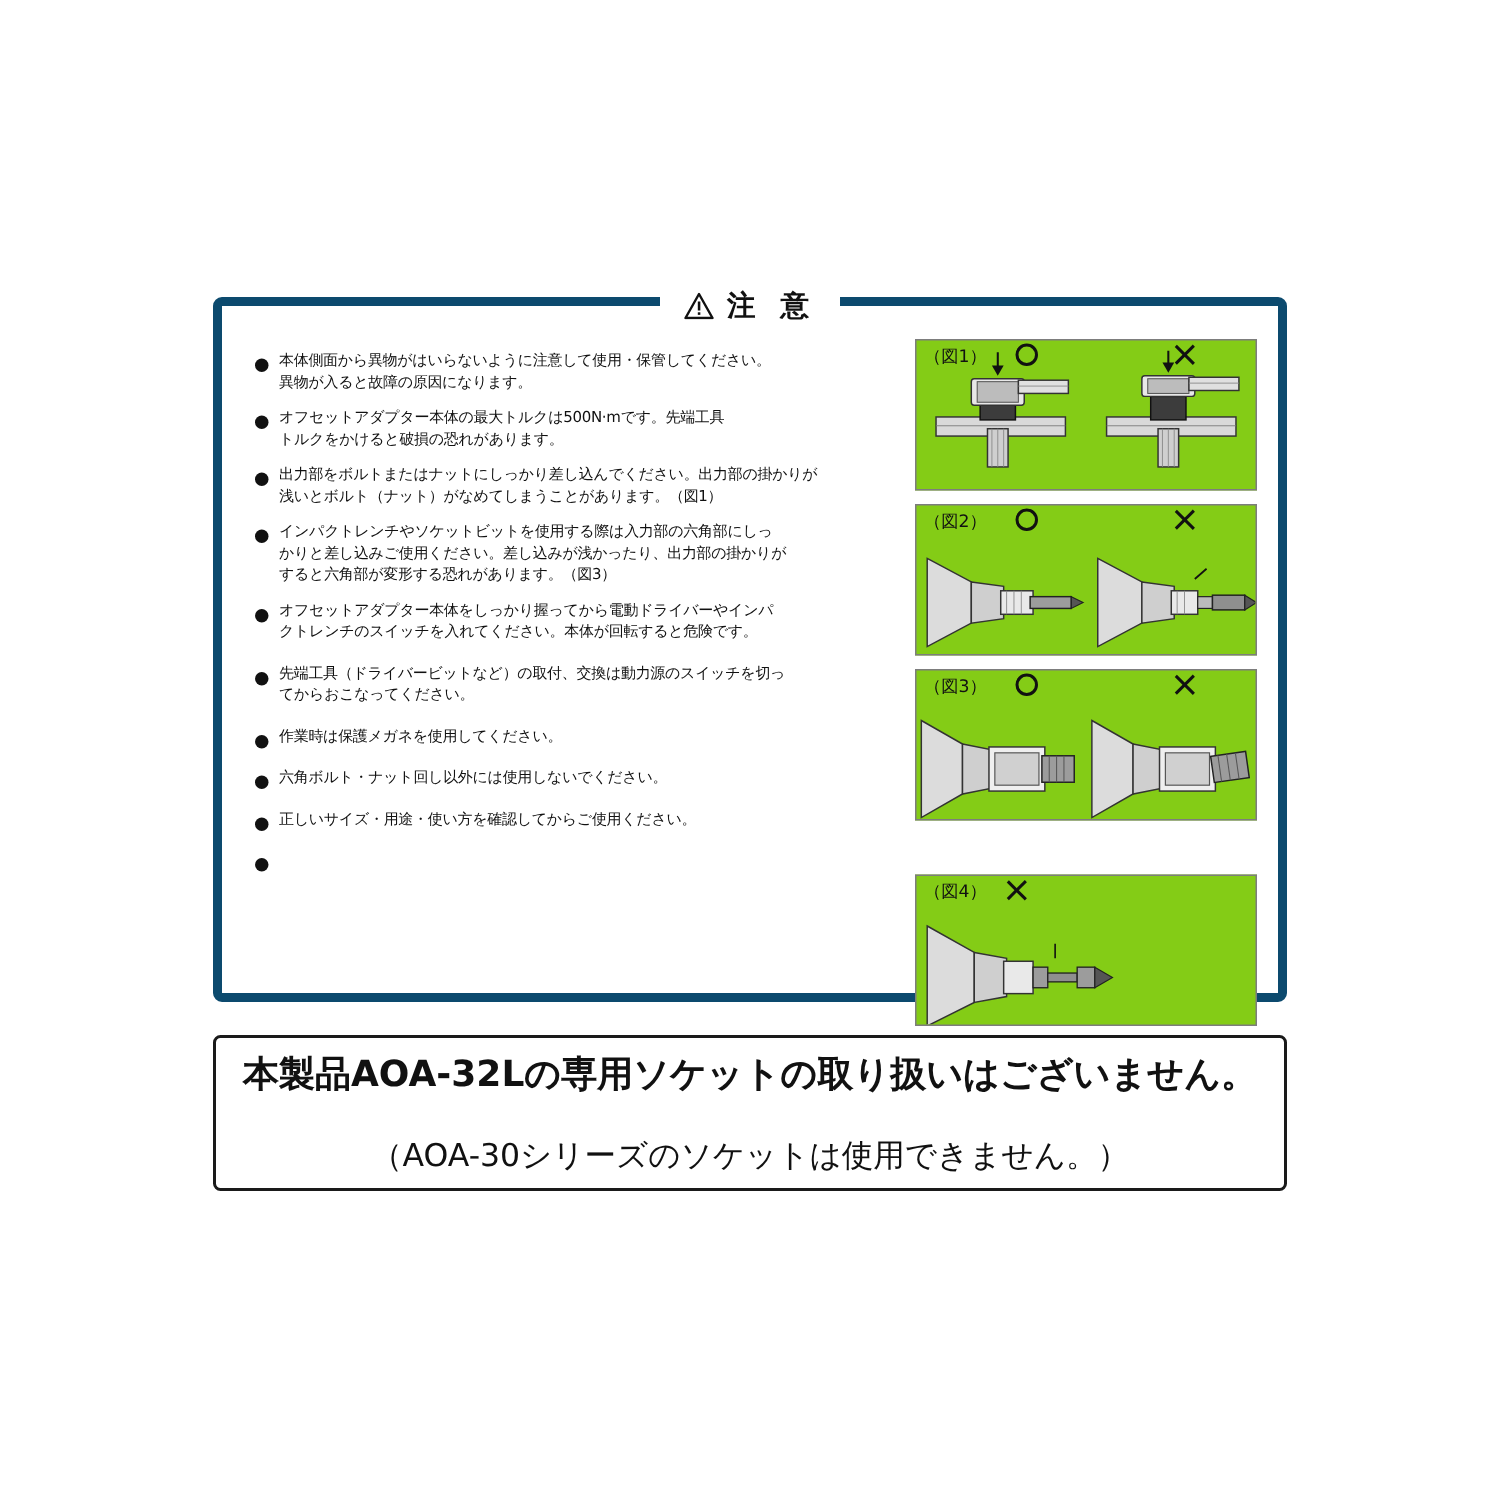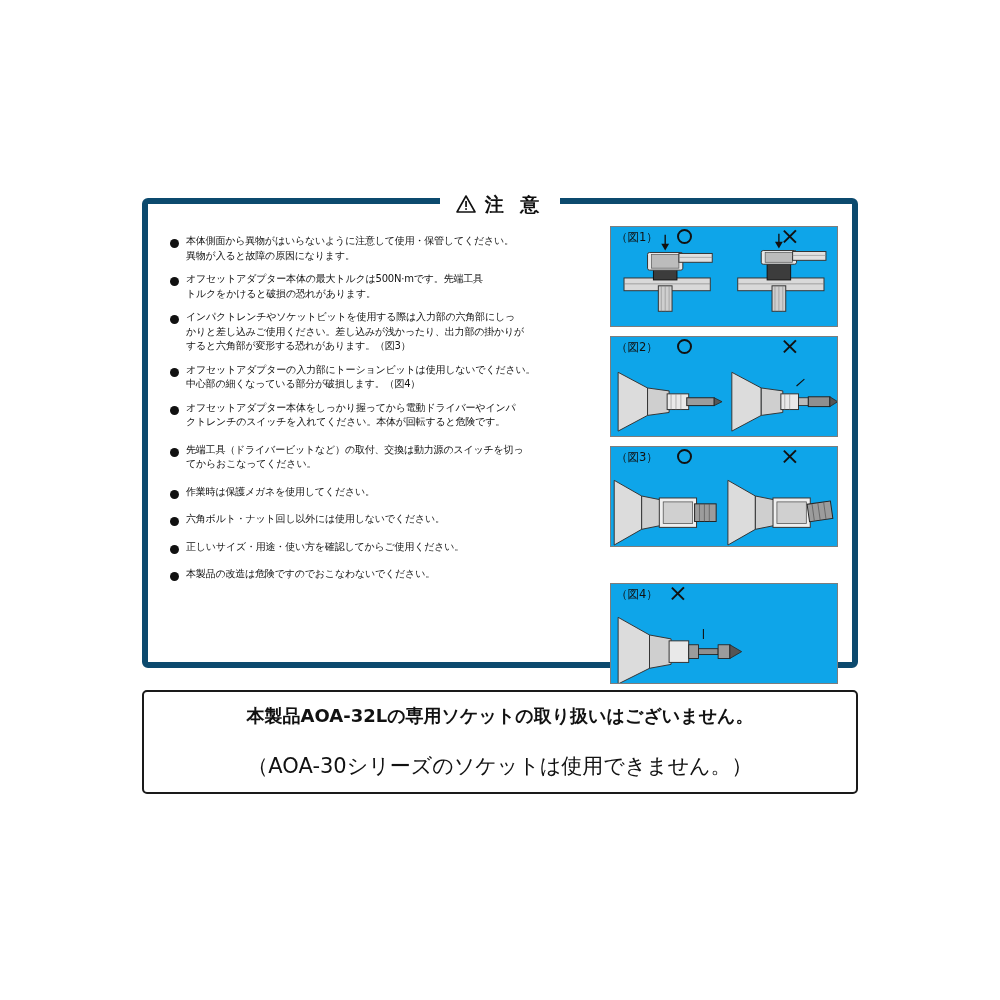"（図1）" .fig-box { background: #0ea5e9 -> #84cc16 }
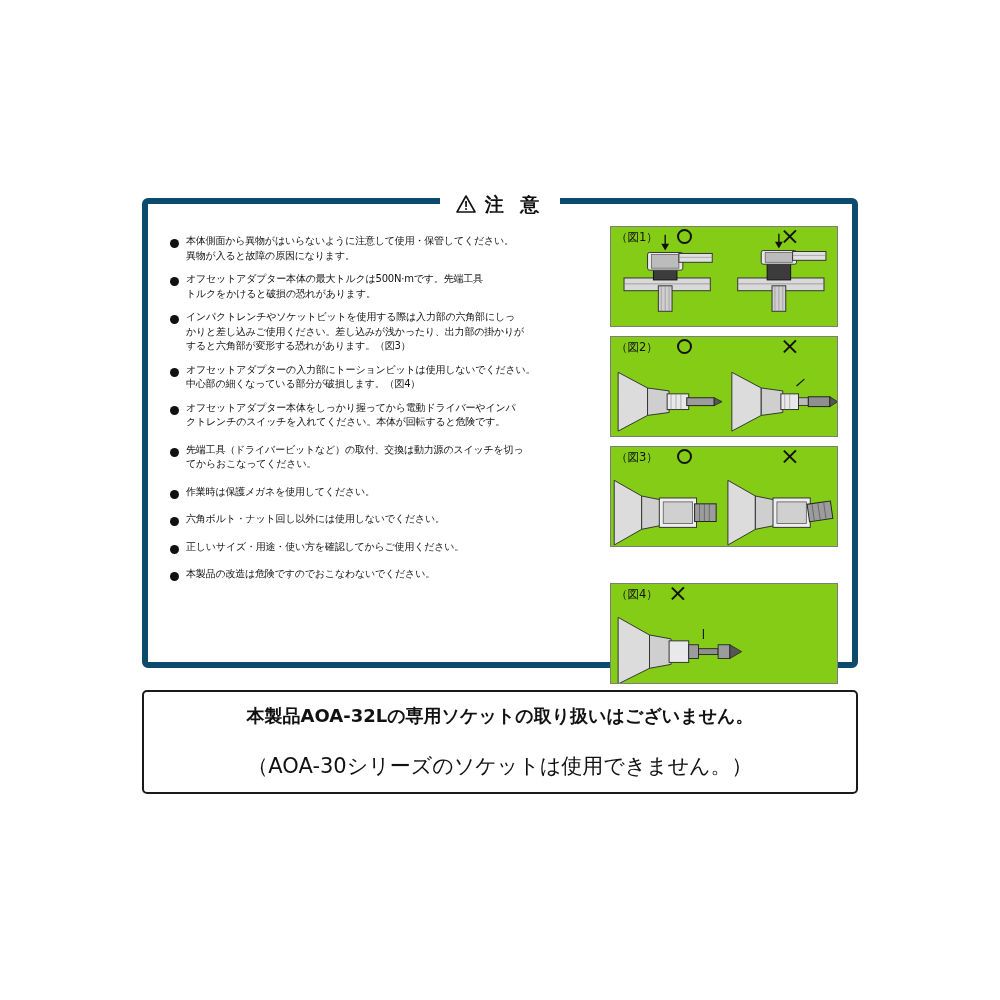"出力部をボルトまたはナットにしっかり差し込んでください。出力部の掛かりが" div.bullet-item { html: none -> <div> <span></span> <span>出力部をボルトまたはナットにしっかり差し込んでください。出力部の掛かりが 浅いとボルト（ナット）がなめてしまうことがあります。（図1）</span> </div> }
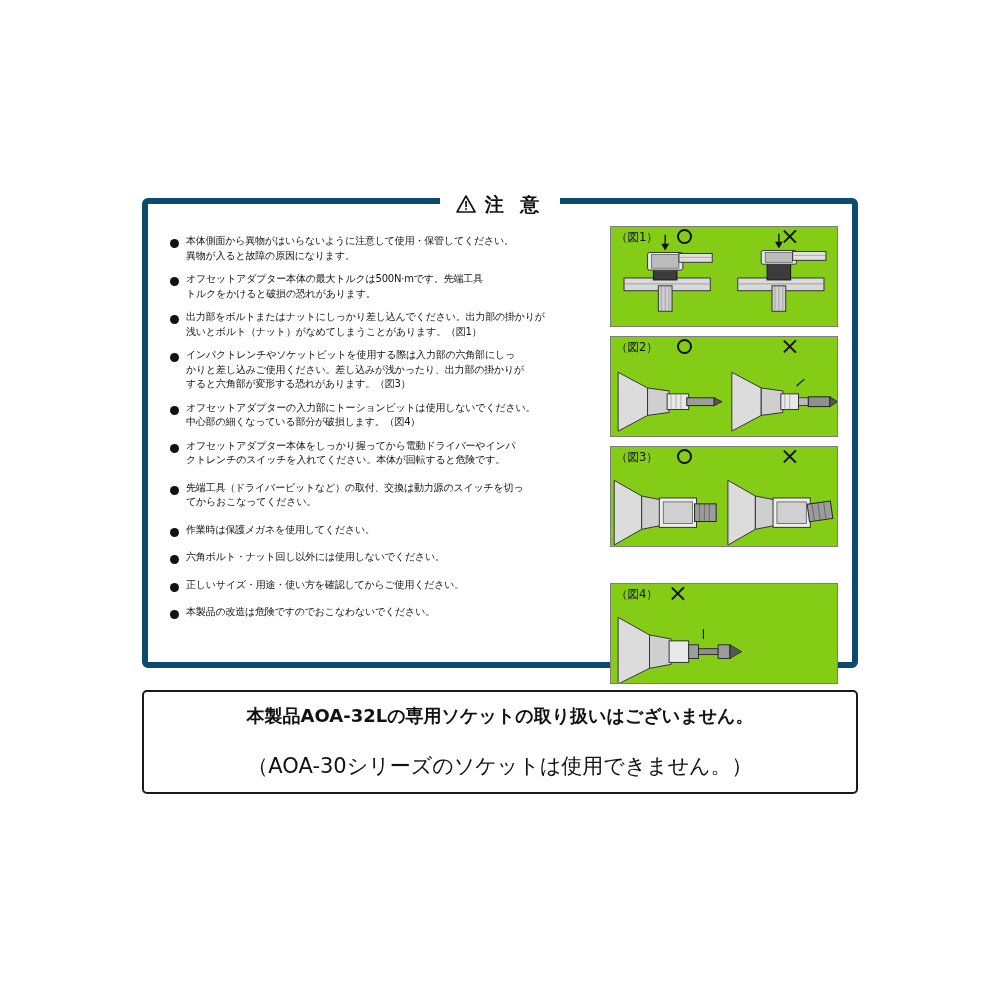"オフセットアダプターの入力部にトーションビットは使用しないでください。" div.bullet-item { html: <div> <span></span> <span>オフセットアダプターの入力部にトーションビットは使用しないでください。 中心部の細くなっている部分が破損します。（図4）</span> </div> -> none }
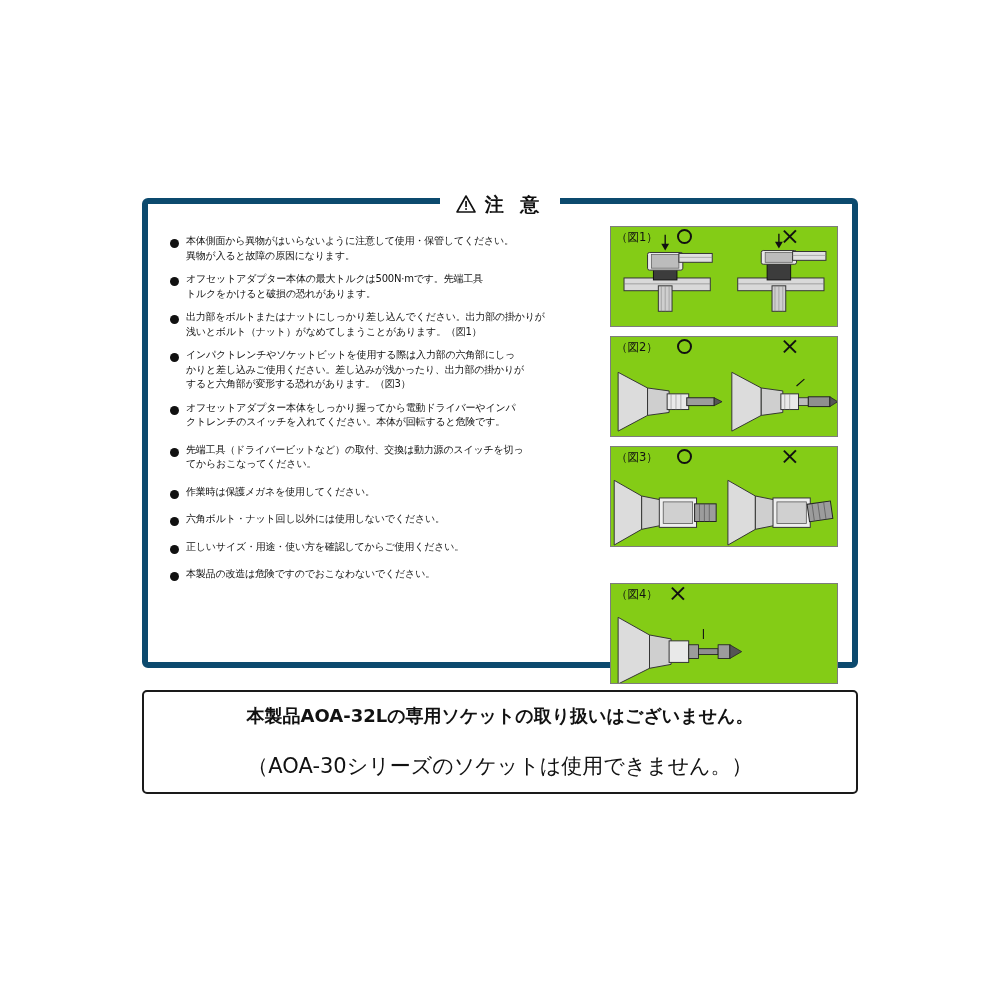"本製品の改造は危険ですのでおこなわないでください。" span.btext { html: <span>本製品の改造は危険ですのでおこなわないでください。</span> -> none }
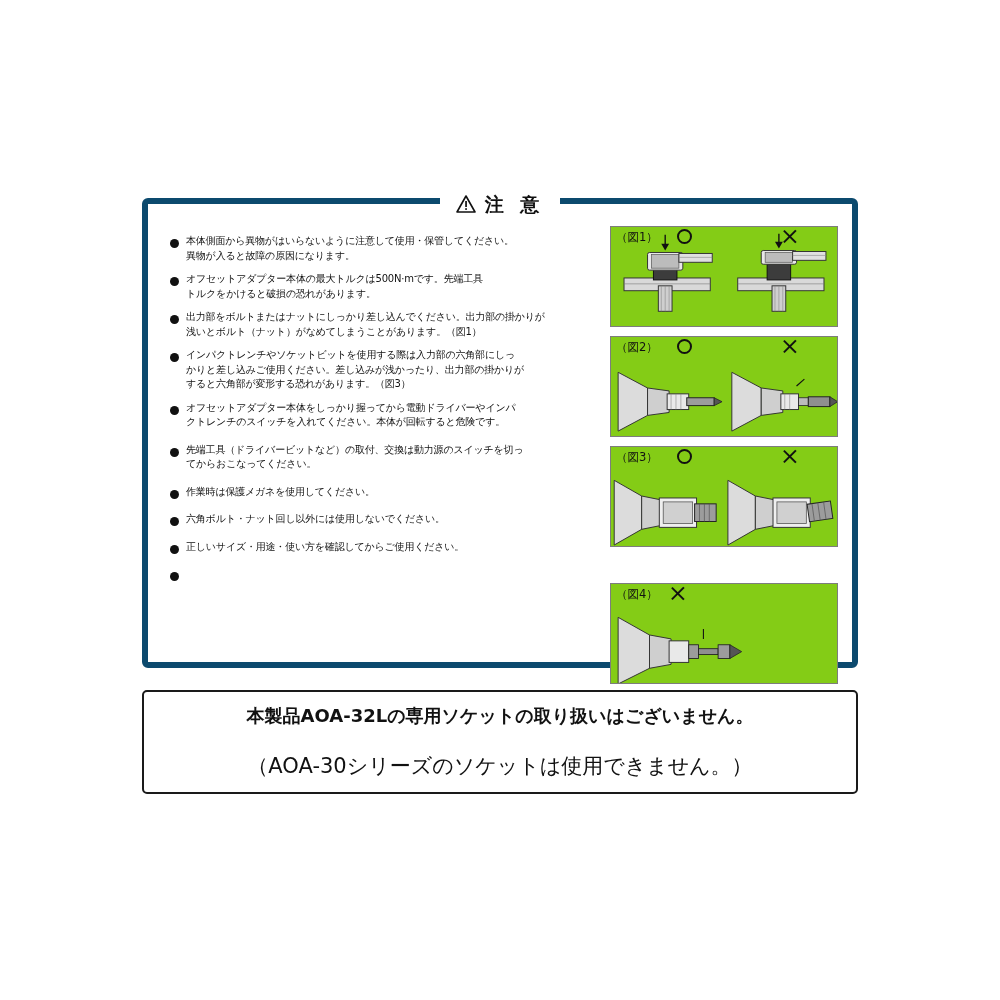"本製品AOA-32Lの専用ソケットの取り扱いはございません。" .notice-line1 { font-size: 18px -> 24px }
